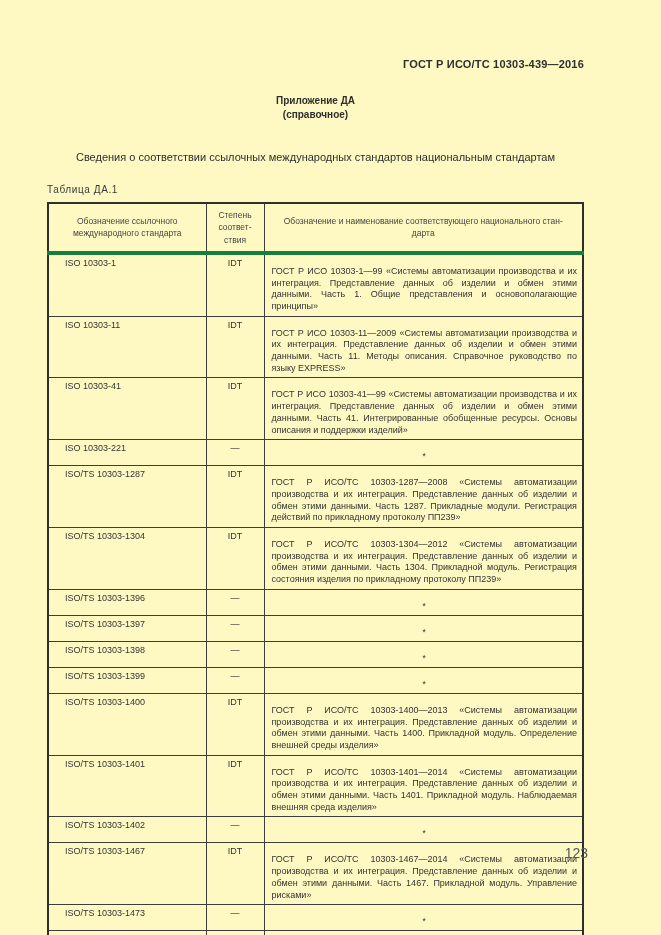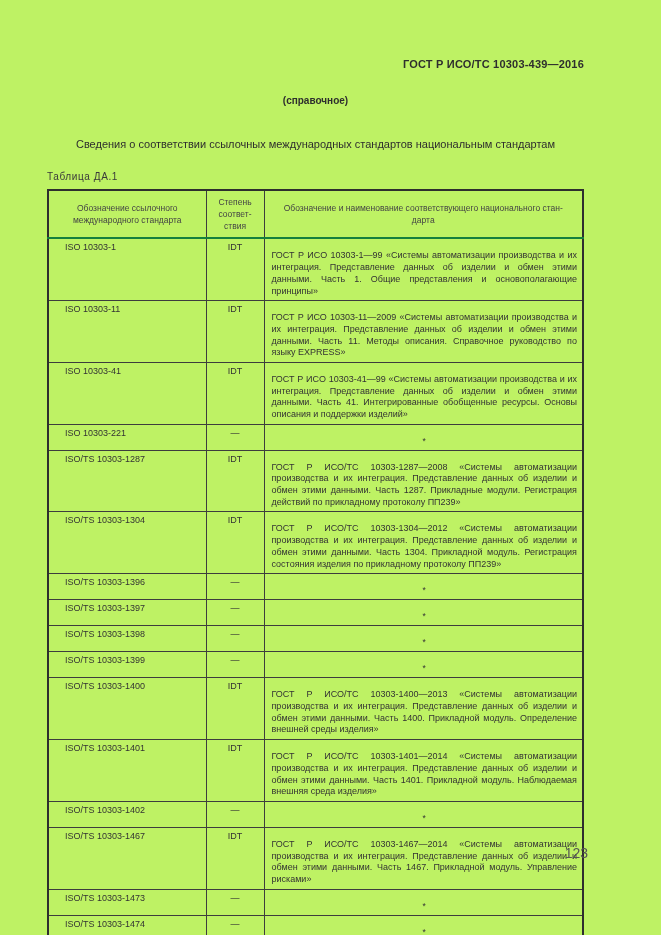"ГОСТ Р ИСО/ТС 10303-439—2016" .page { background: #bef264 -> #fef9c3 }
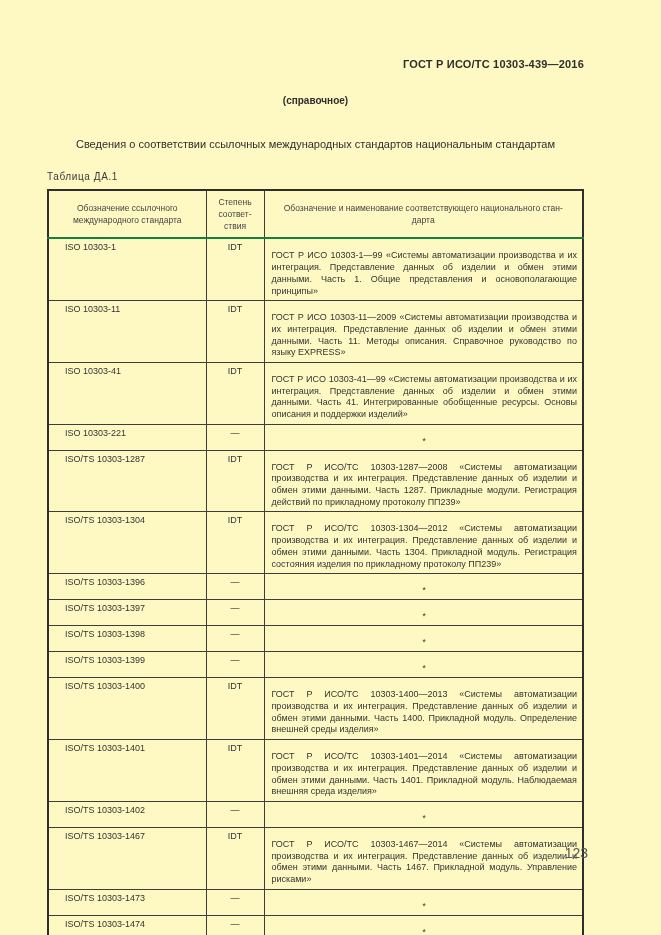"Приложение ДА" div { html: none -> <div>Приложение ДА</div> }
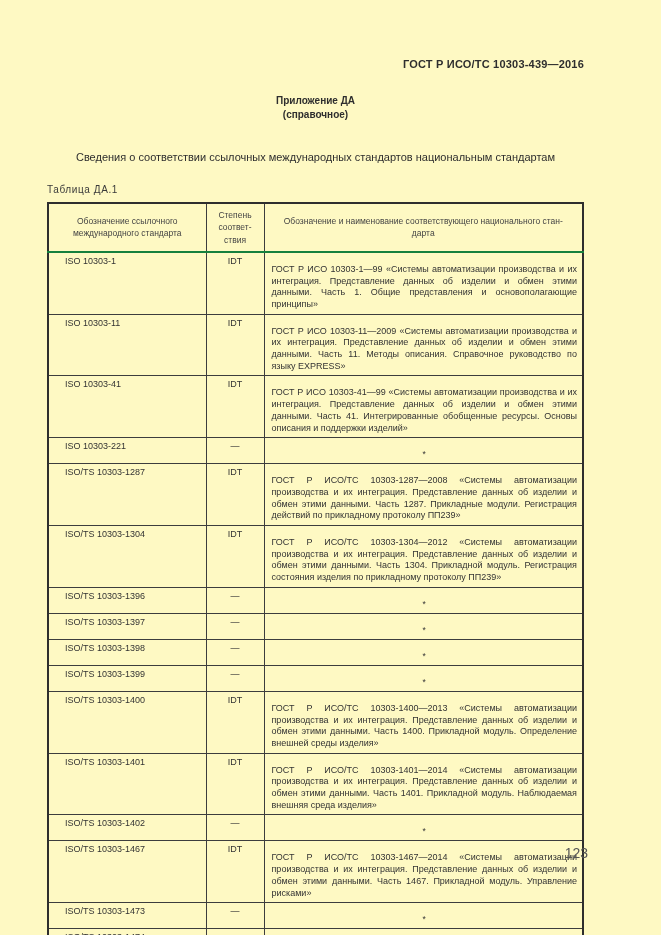"Обозначение ссылочного" table.std thead tr { border-bottom: 2px solid #15803d -> 4px solid #15803d }
